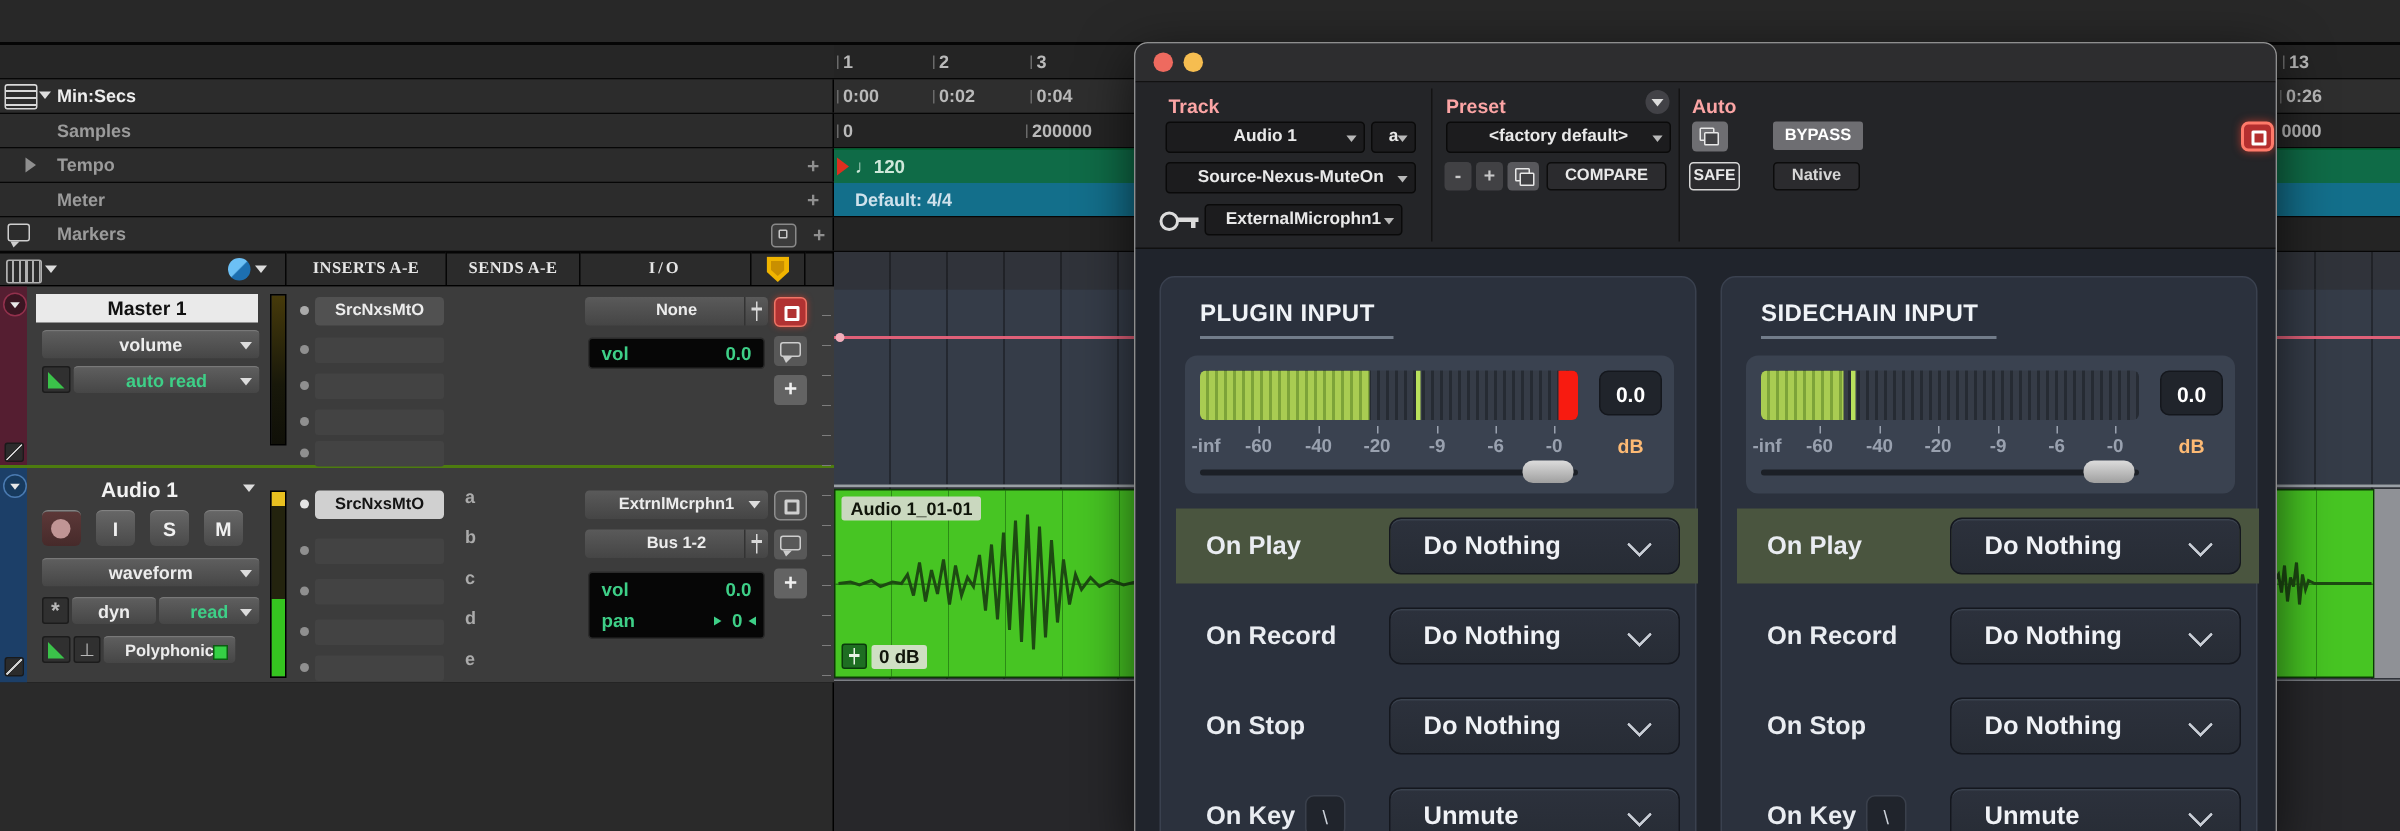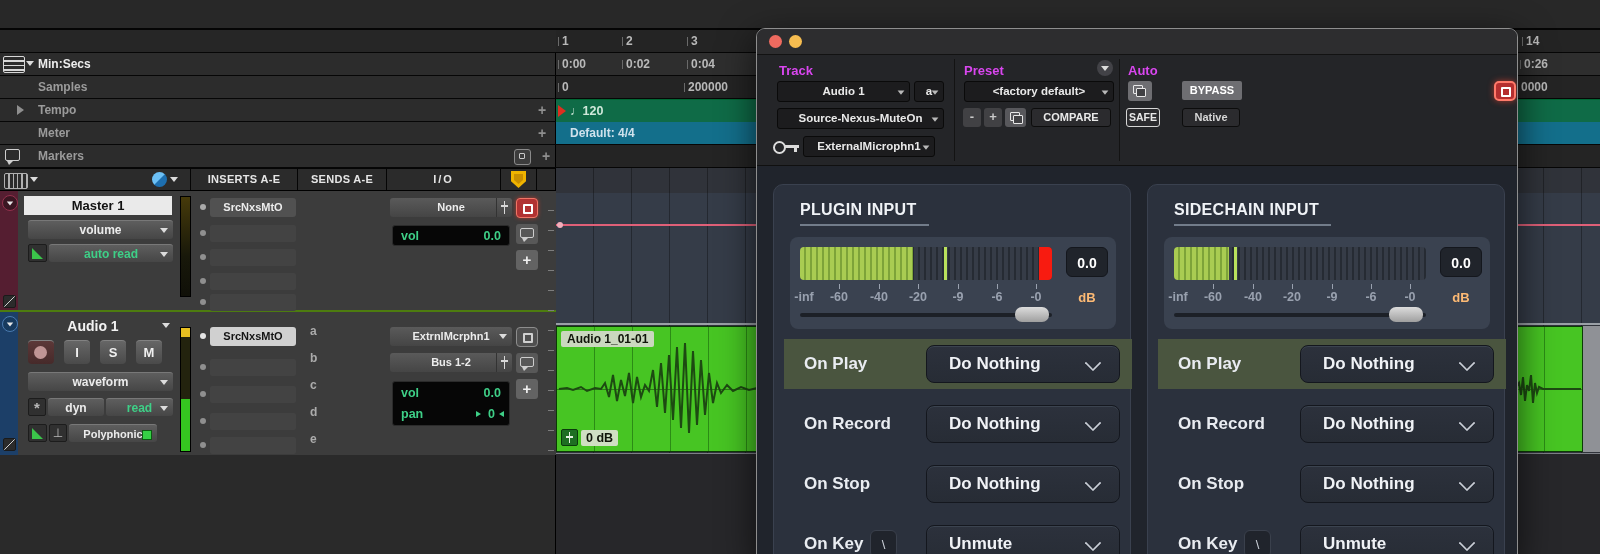"14" span.rtick { text: 14 -> 13 }
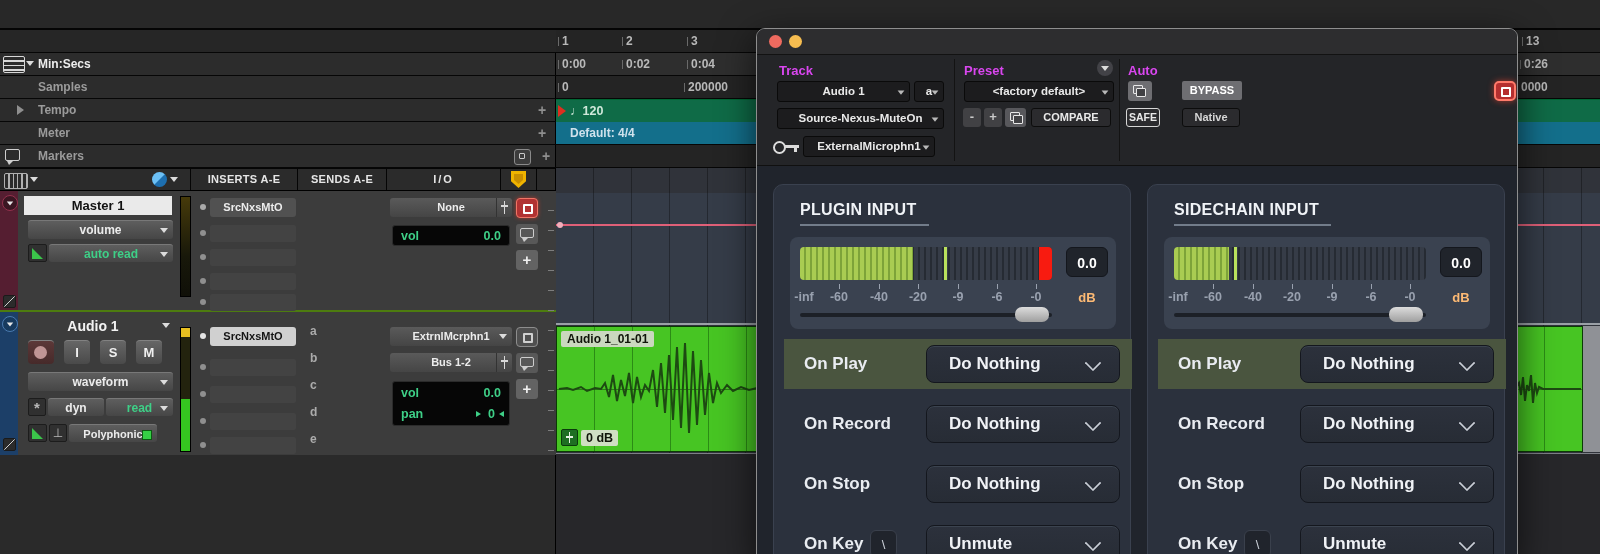"Track" .plab { color: #d946ef -> #fca5a5 }
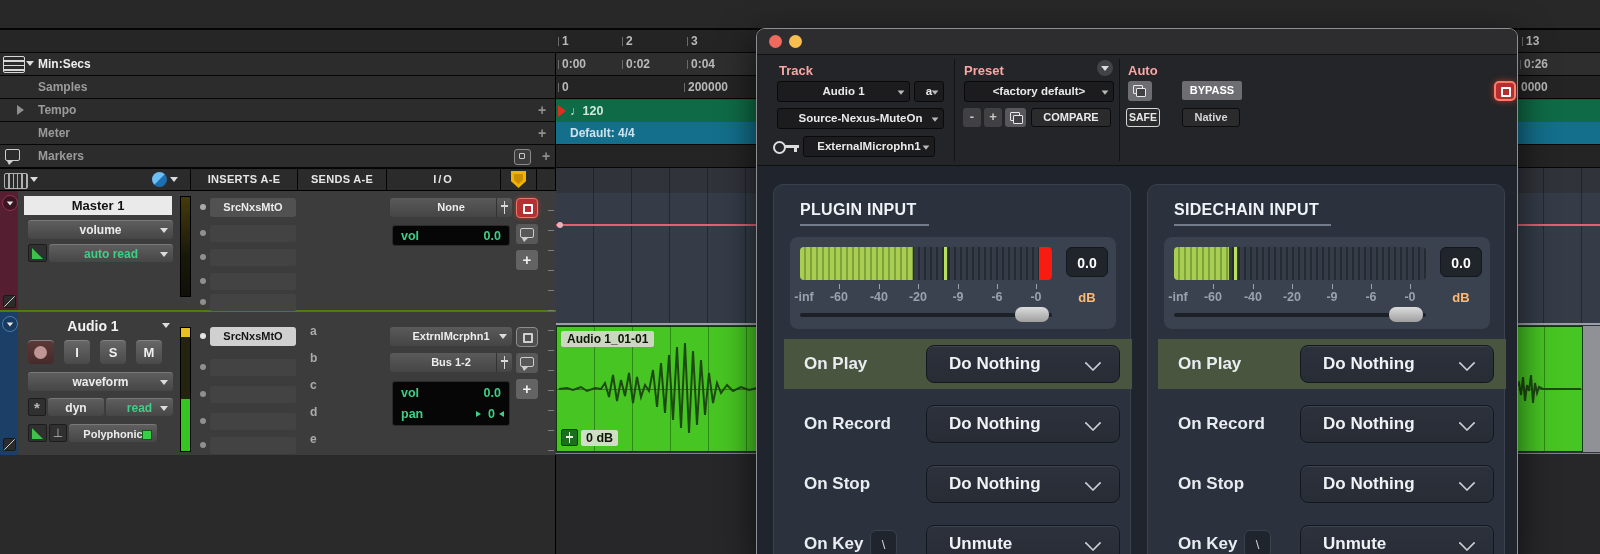"INSERTS A-E" .hlabel { font-family: none -> Liberation Serif, serif }
